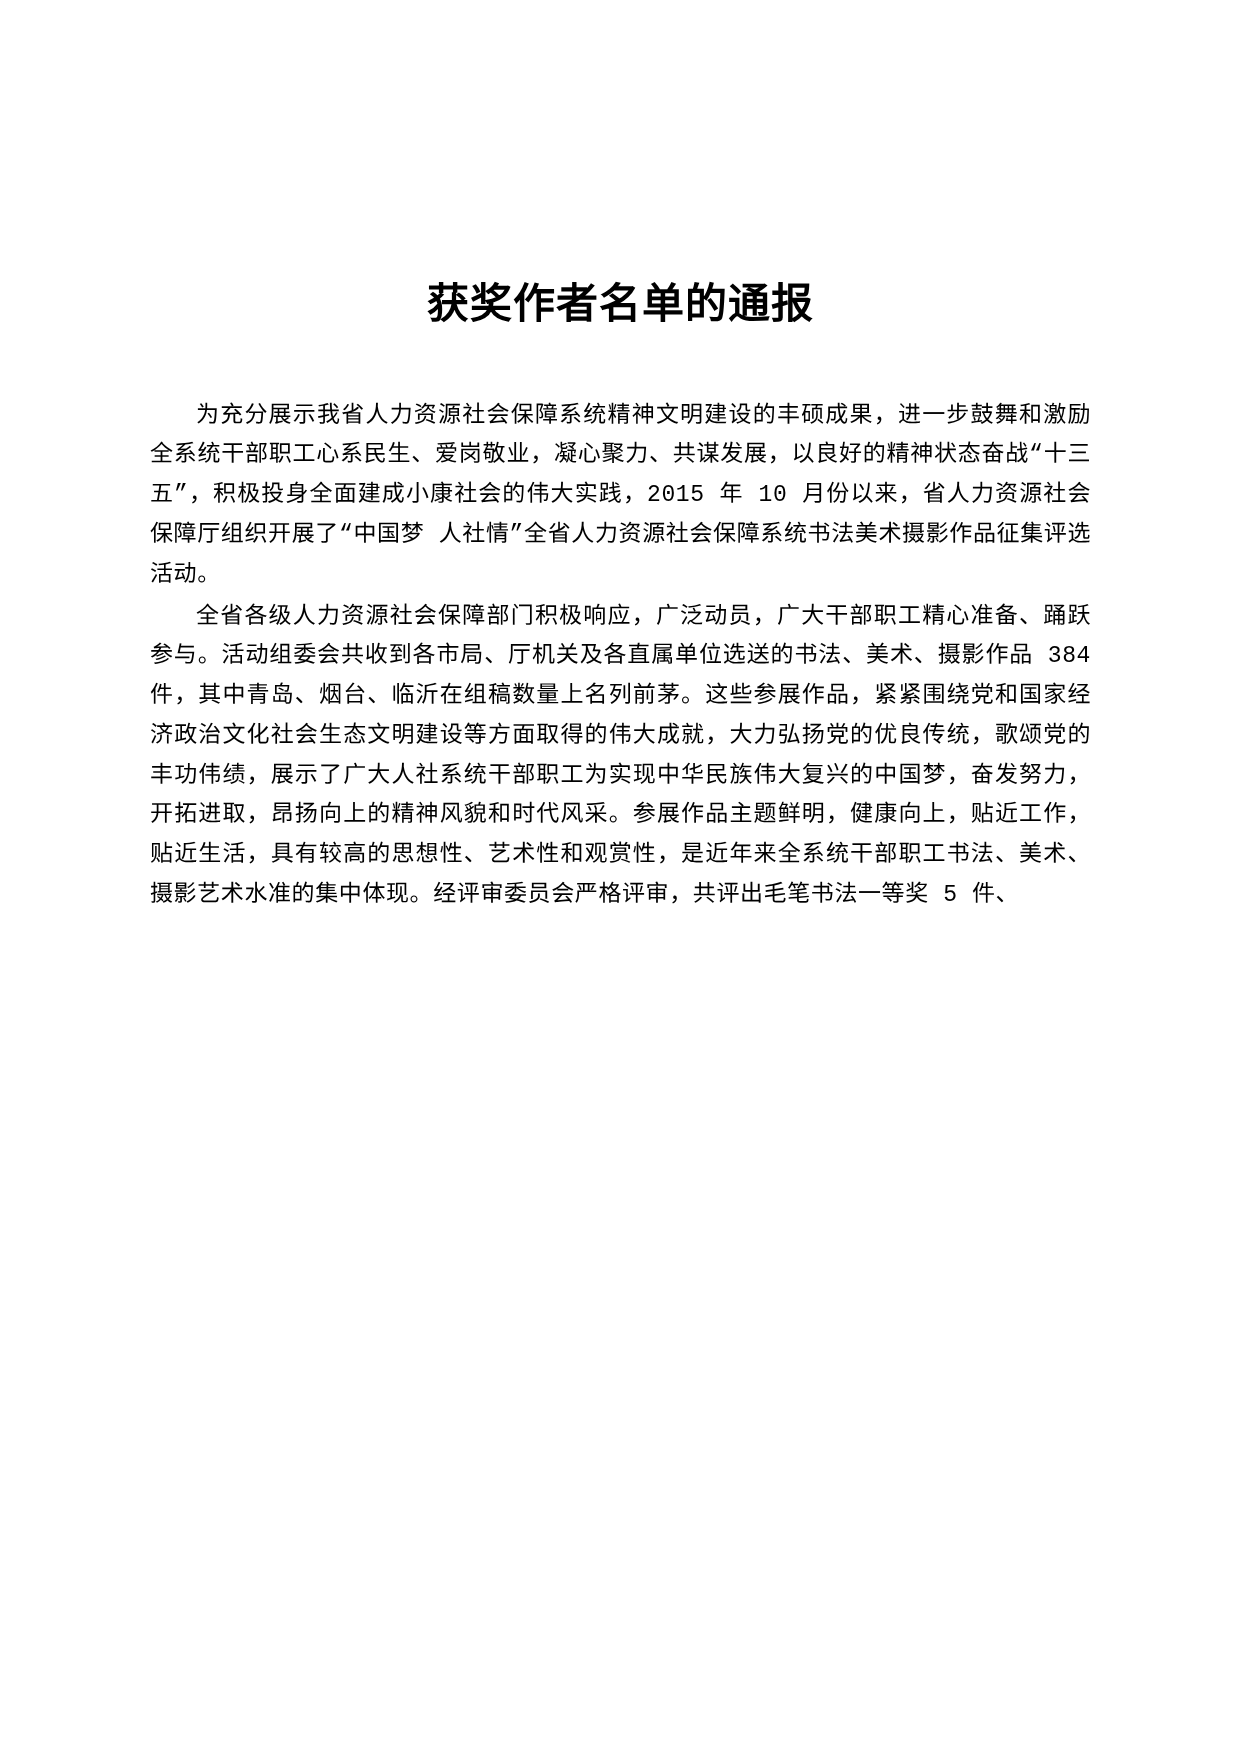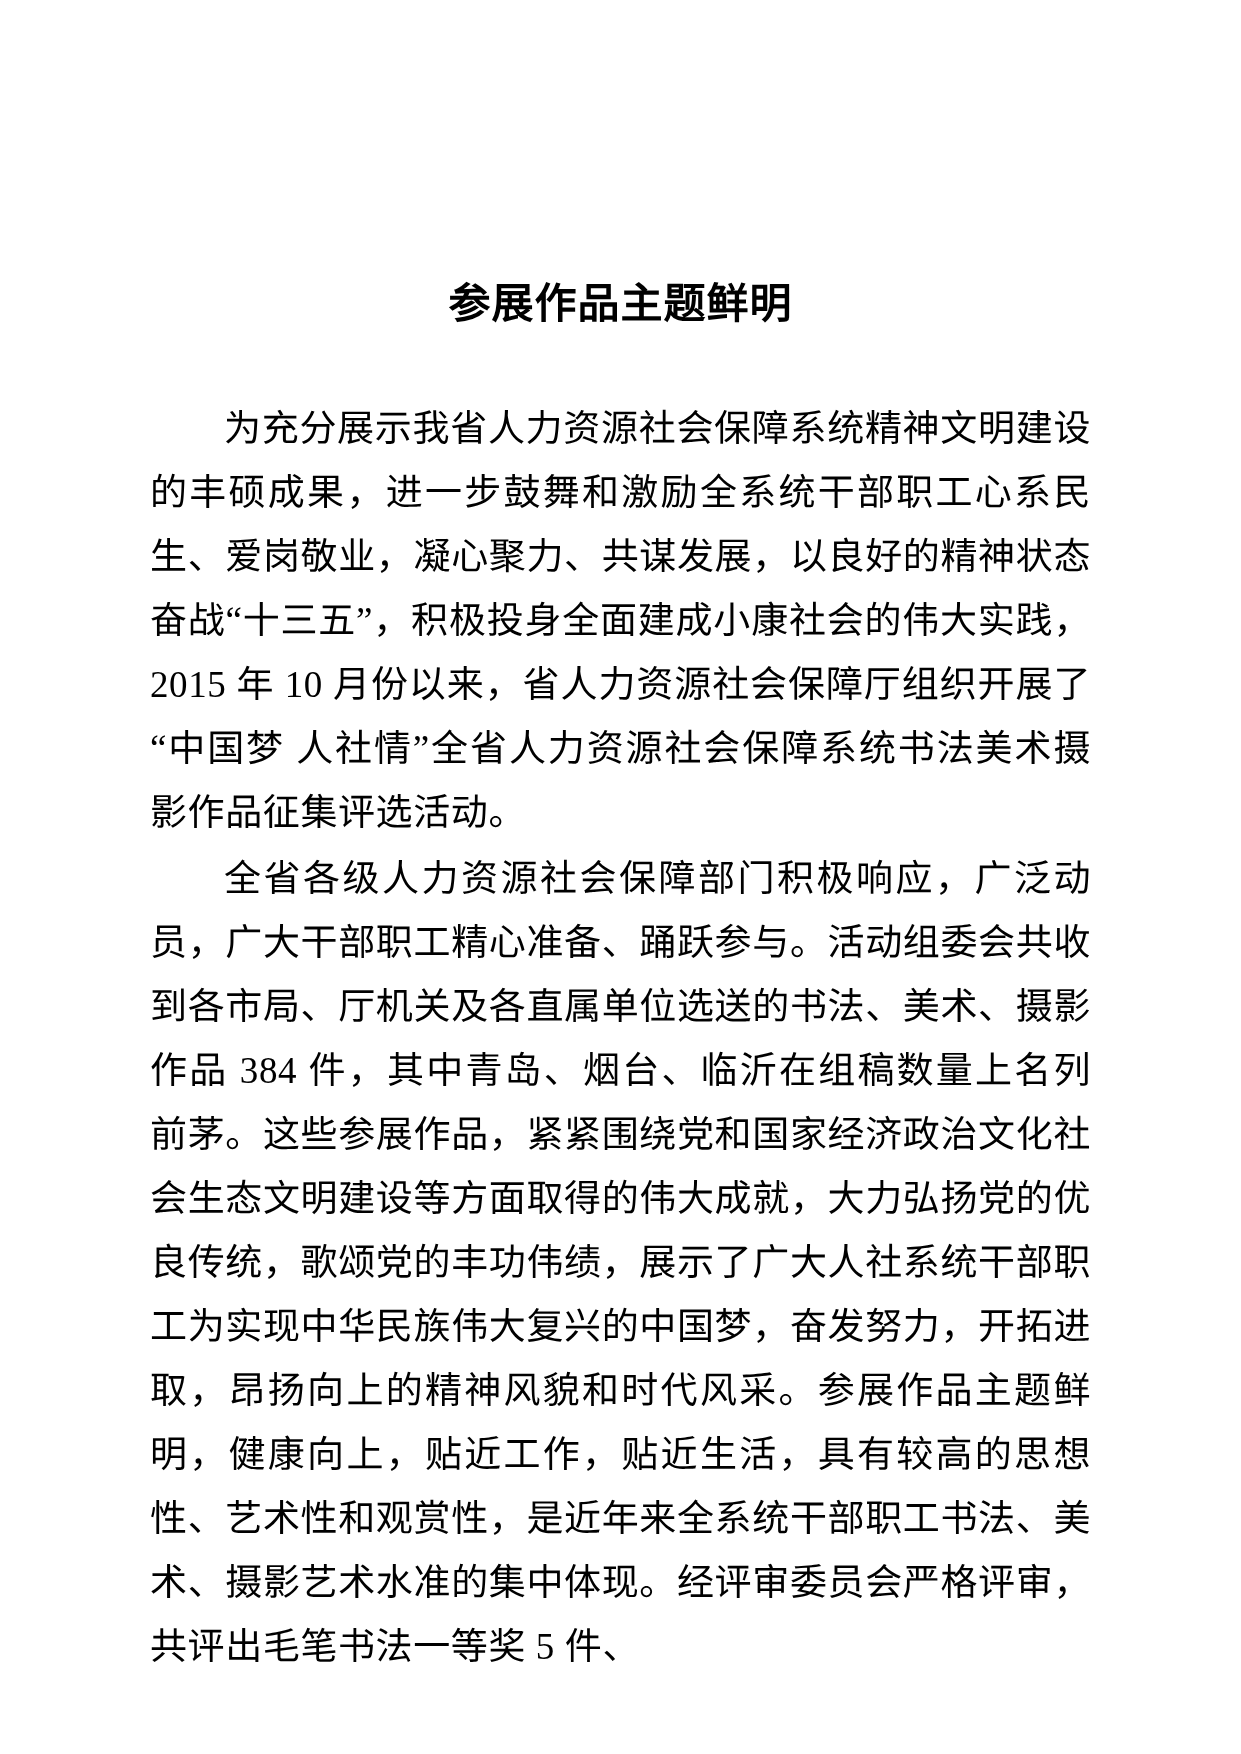"参展作品主题鲜明" span.tline { text: 参展作品主题鲜明 -> 获奖作者名单的通报 }
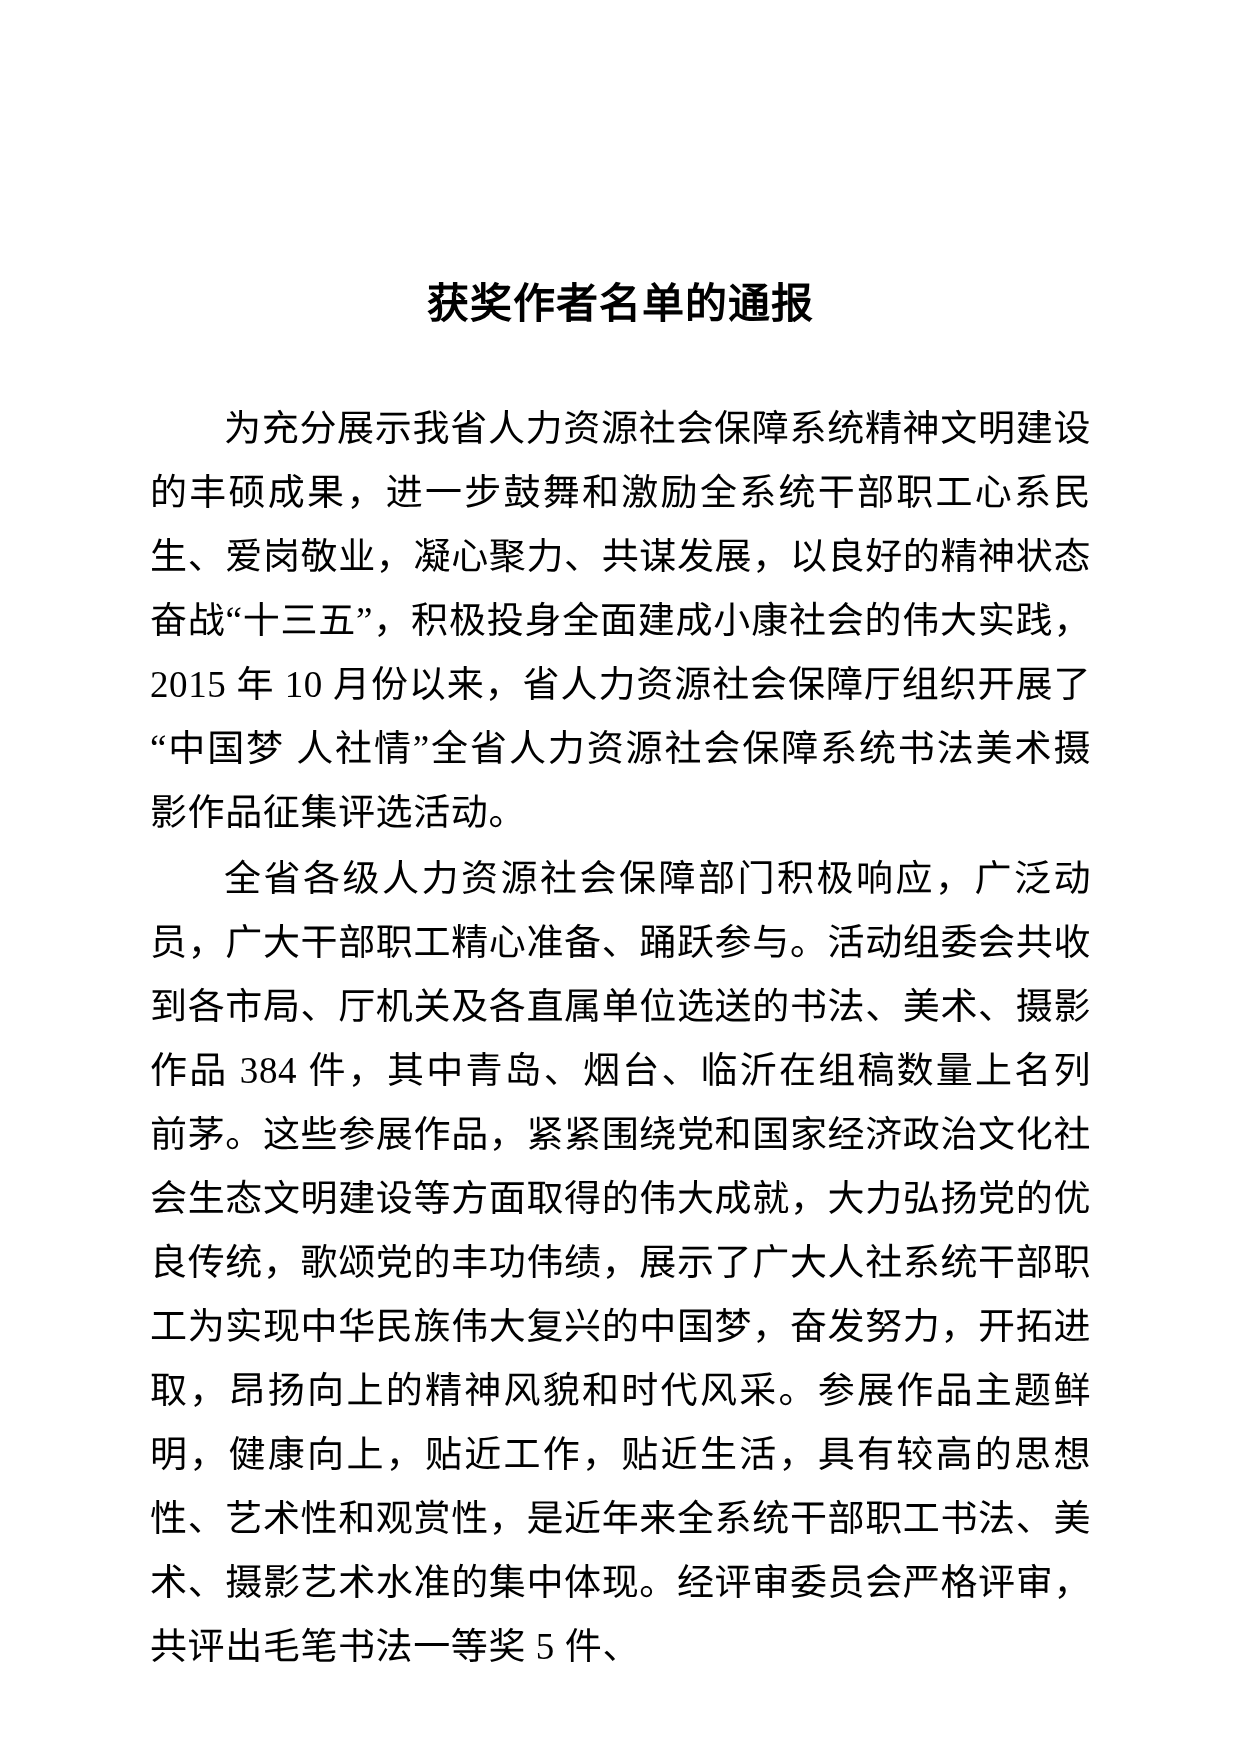"为充分展示我省人力资源社会保障系统精神文明建设的丰硕成果，进一步鼓舞和激励全系统" .body-para { font-family: Liberation Serif, serif -> Liberation Mono, monospace; font-size: 37px -> 23px }
